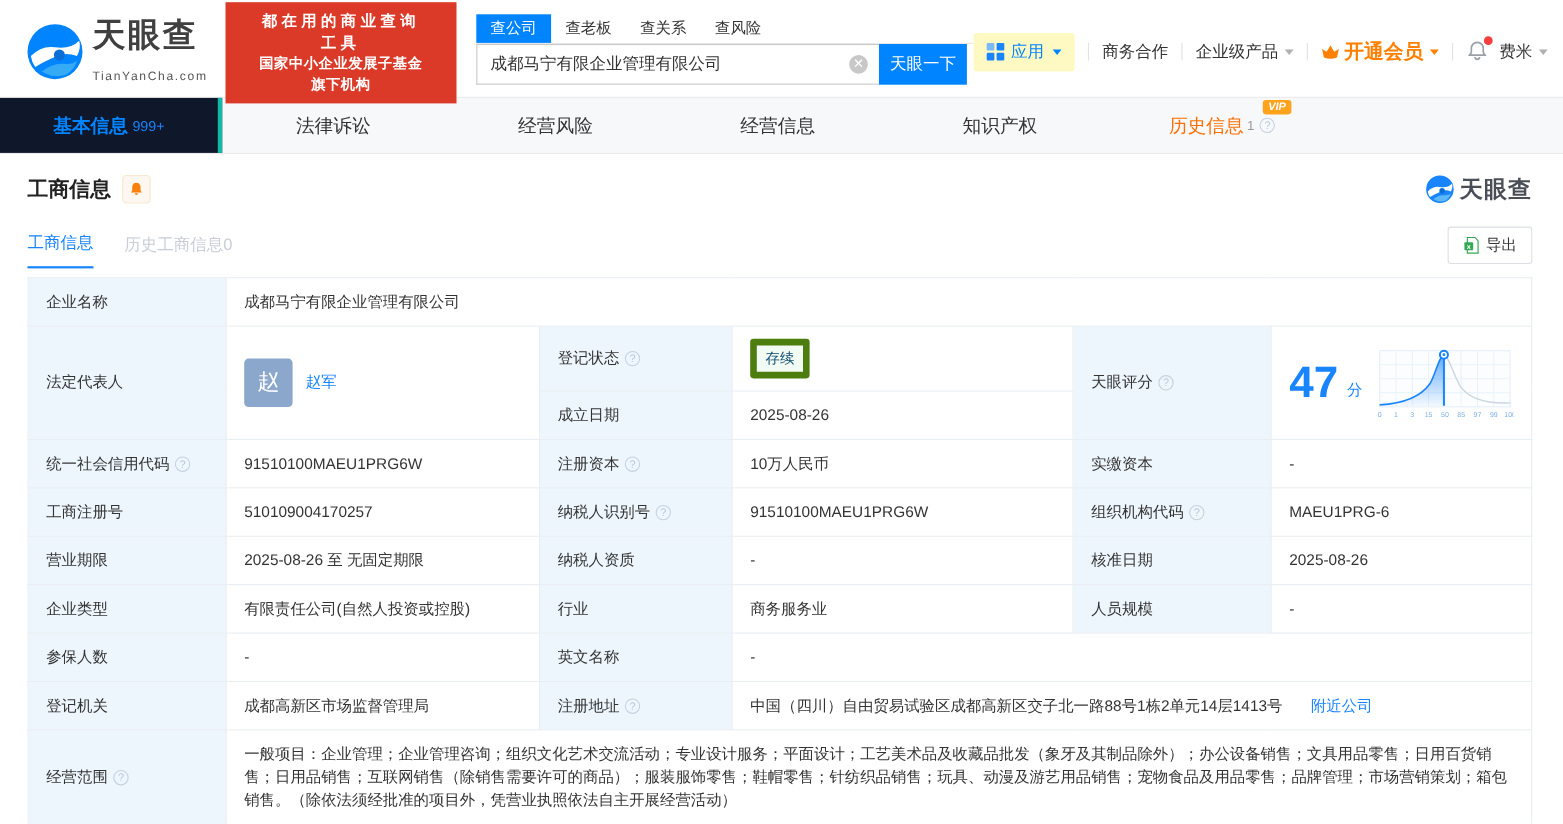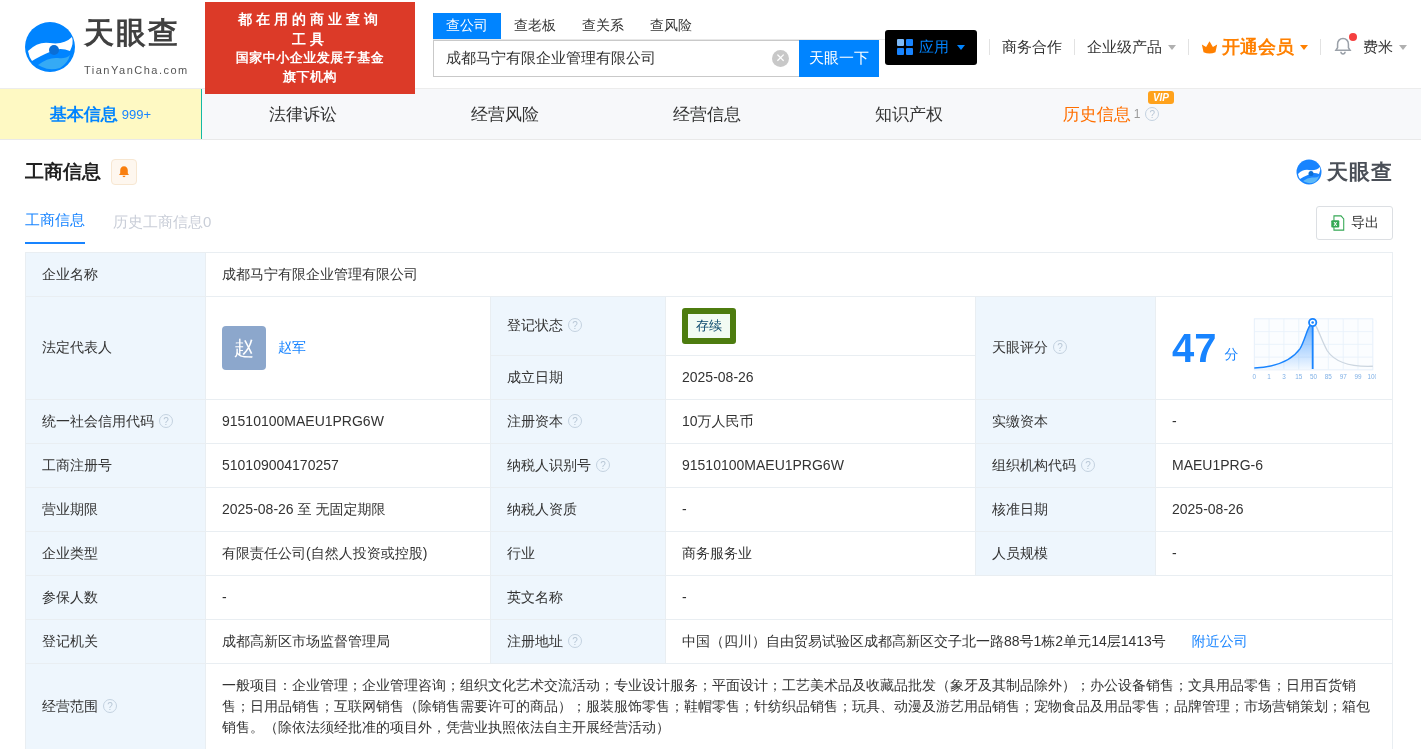"应用" .apps-chip { background: #000000 -> #fef9c3 }
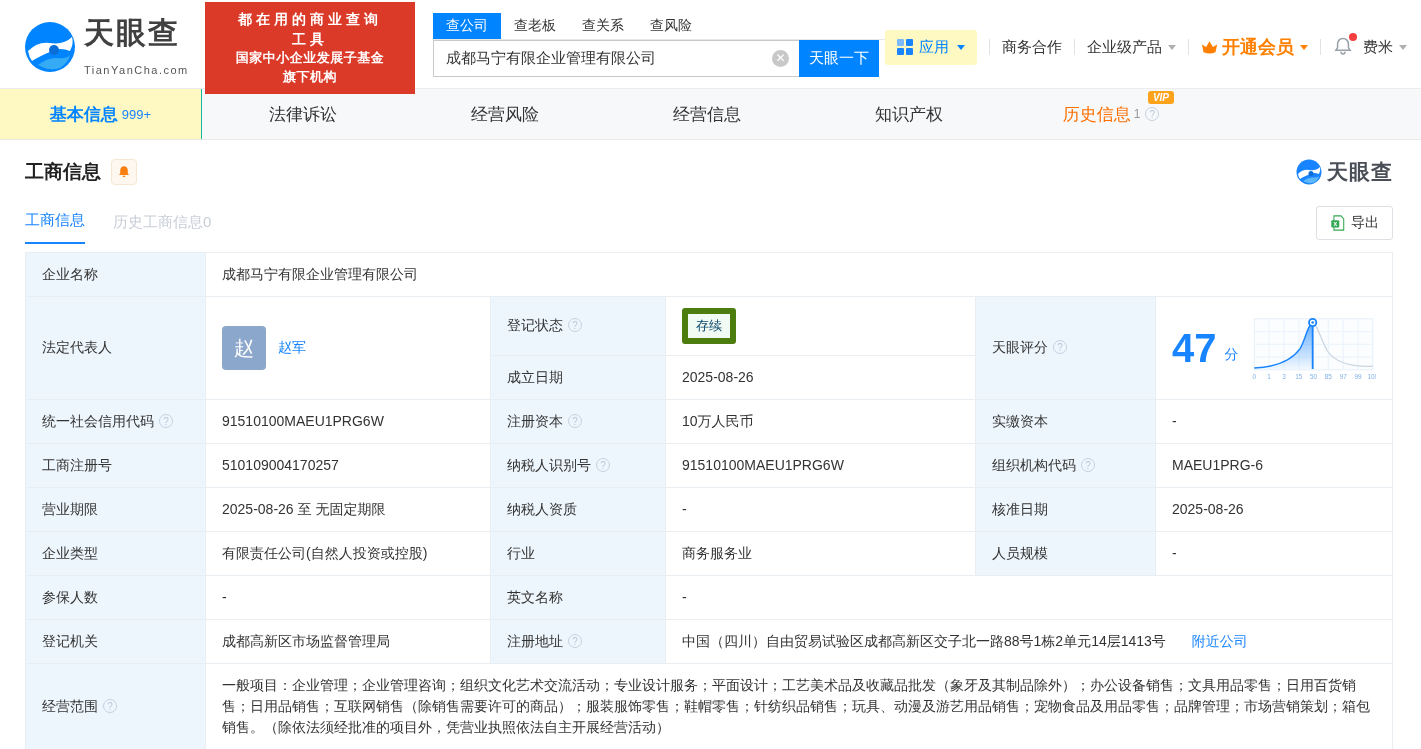"基本信息" .nav-tab.active { background: #fef9c3 -> #0f172a; border-right: 1px solid #14b8a6 -> 4px solid #14b8a6 }
